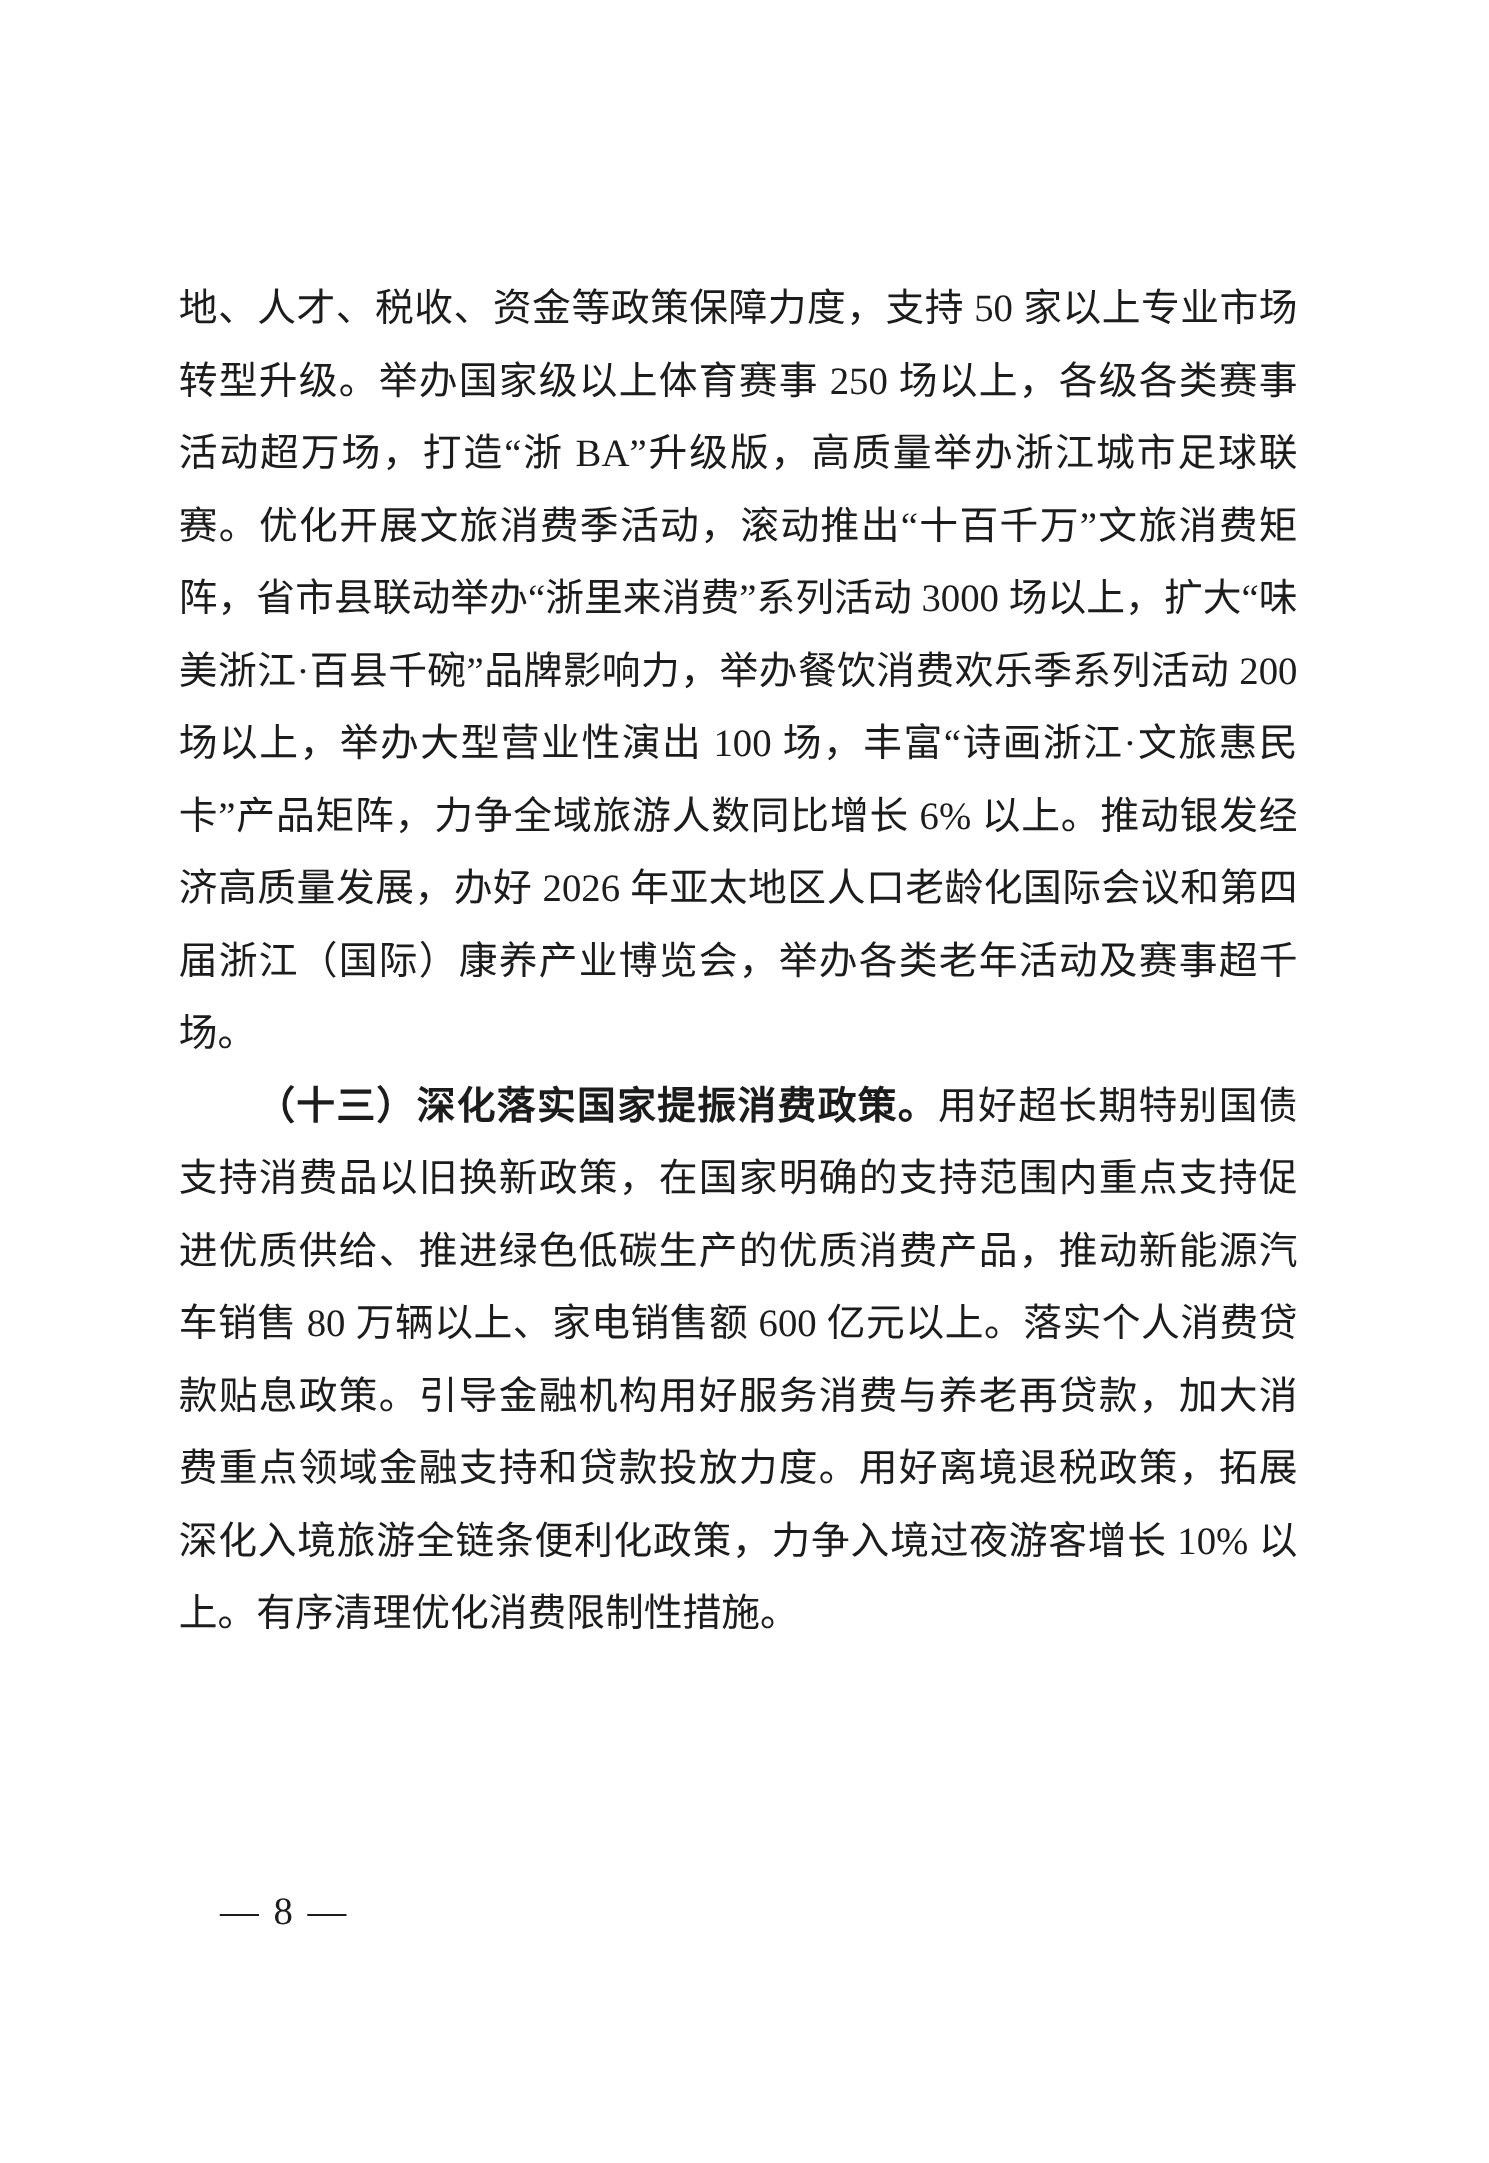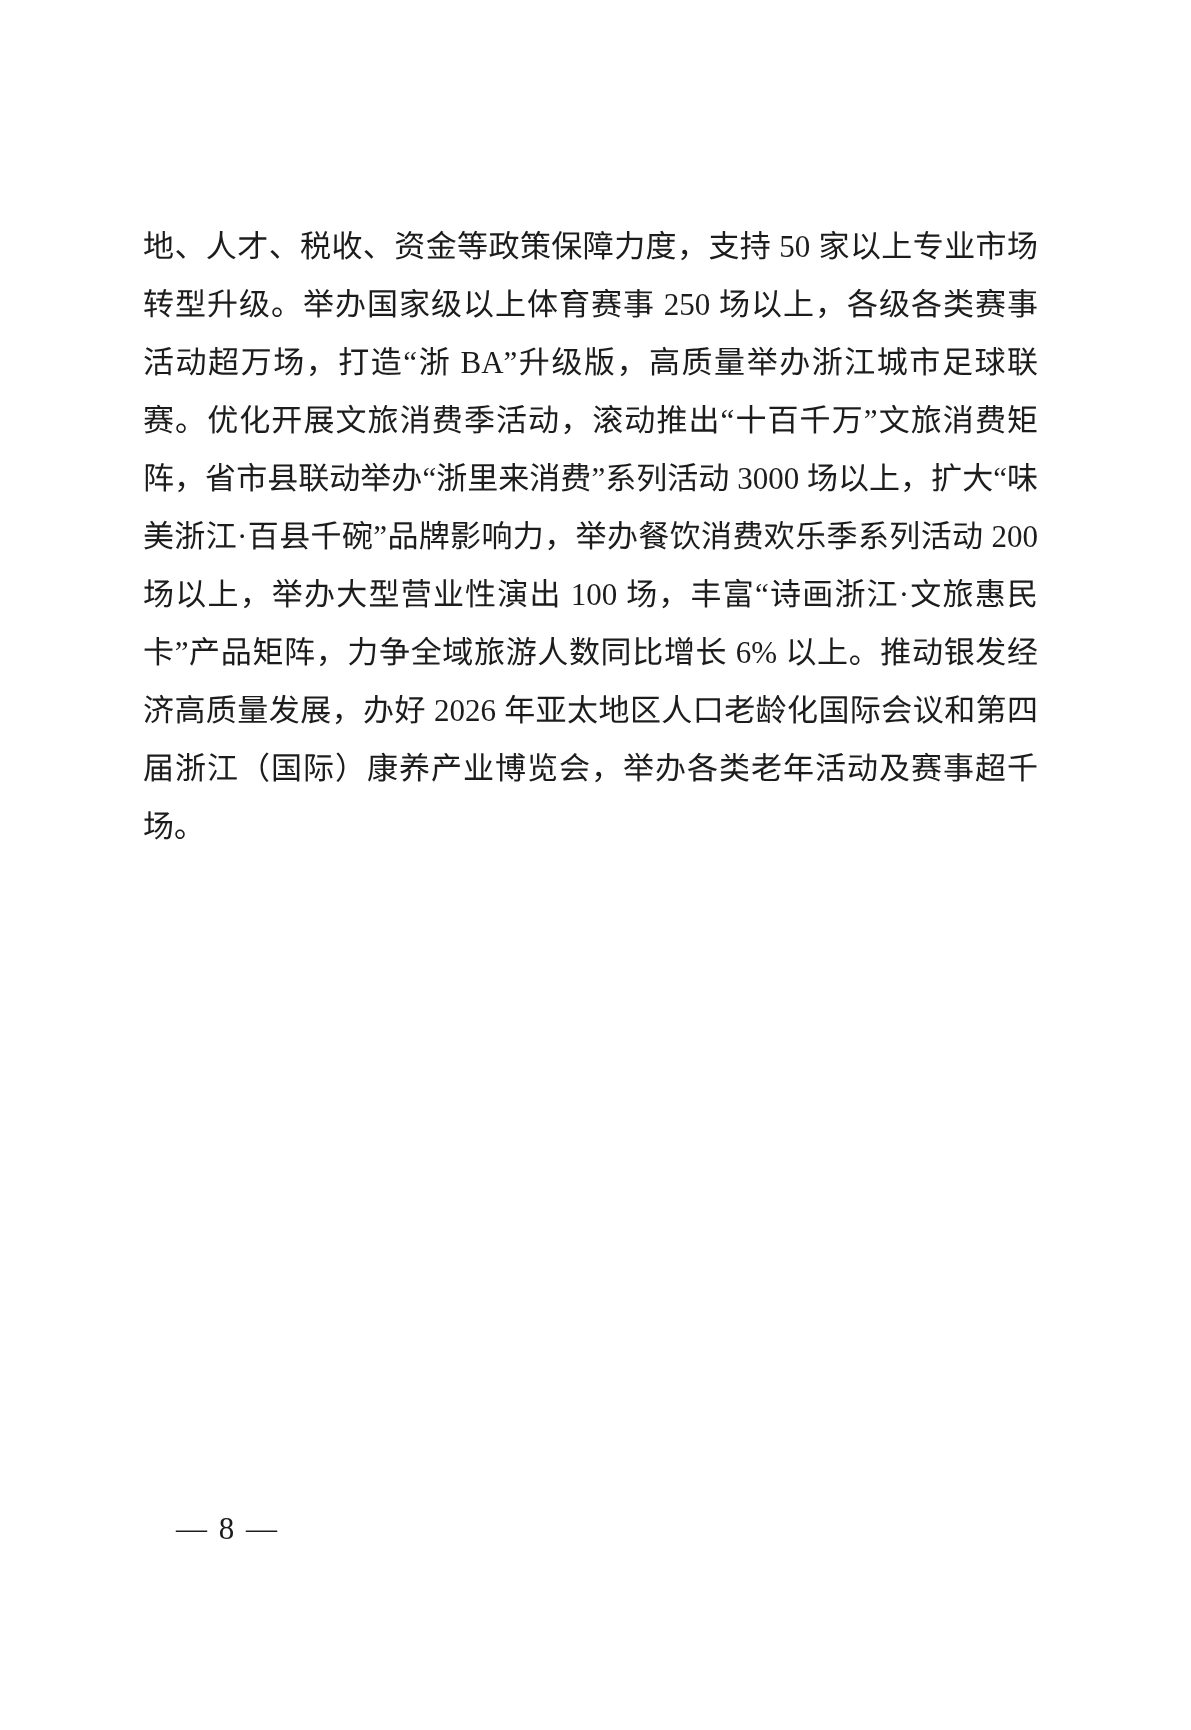"（十三）深化落实国家提振消费政策。用好超长期特别国债支持消费品以旧换新政策，在国" p.para { html: none -> <p><span>（十三）深化落实国家提振消费政策。</span><span>用好超长期特别国债支持消费品以旧换新政策，在国家明确的支持范围内重点支持促进优质供给、推进绿色低碳生产的优质消费产品，推动新能源汽车销售 80 万辆以上、家电销售额 600 亿元以上。落实个人消费贷款贴息政策。引导金融机构用好服务消费与养老再贷款，加大消费重点领域金融支持和贷款投放力度。用好离境退税政策，拓展深化入境旅游全链条便利化政策，力争入境过夜游客增长 10% 以上。有序清理优化消费限制性措施。</span></p> }
